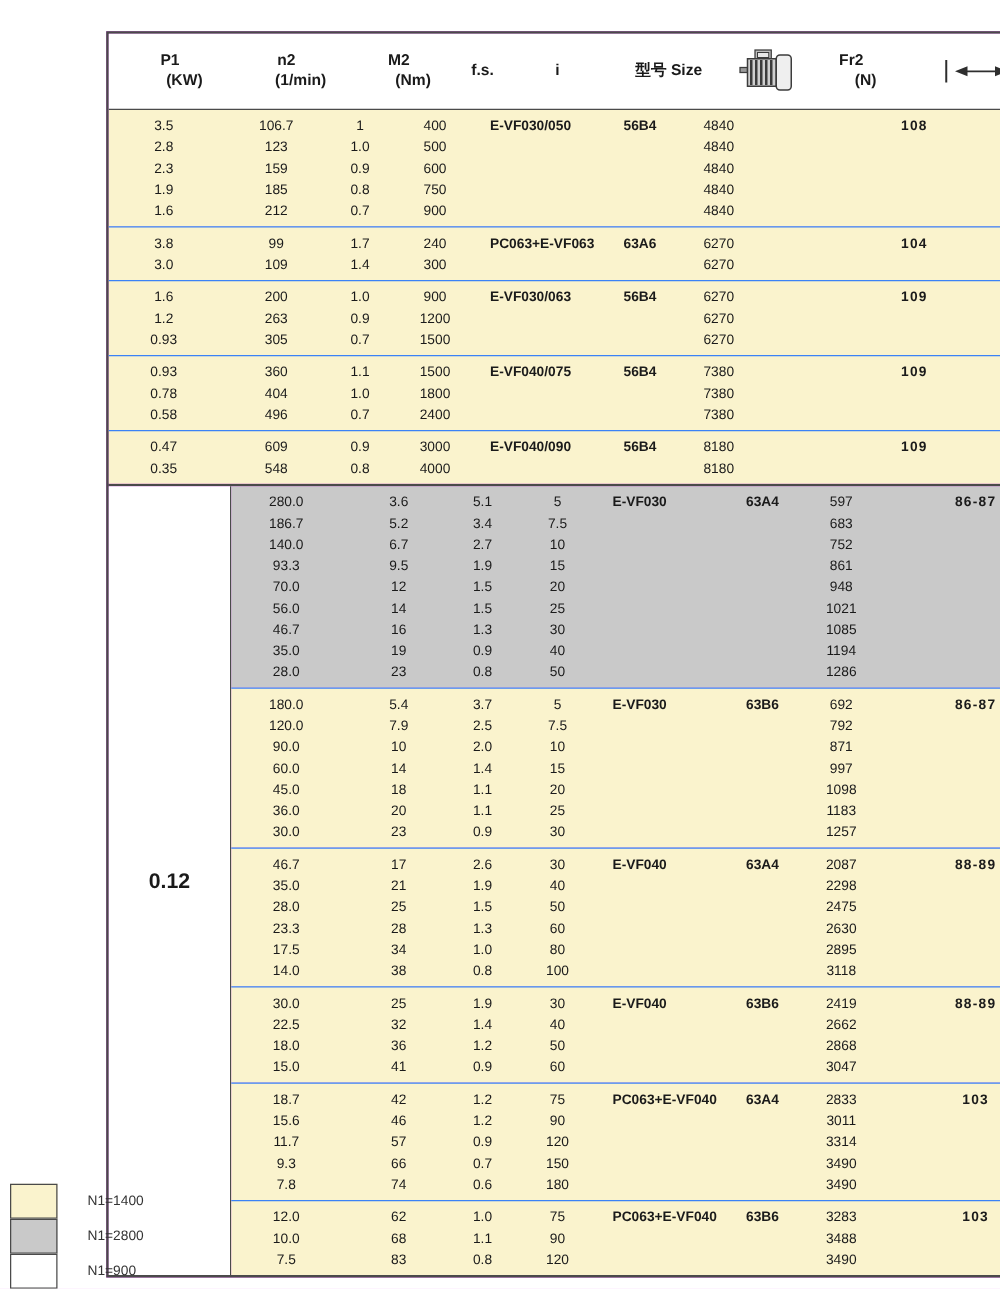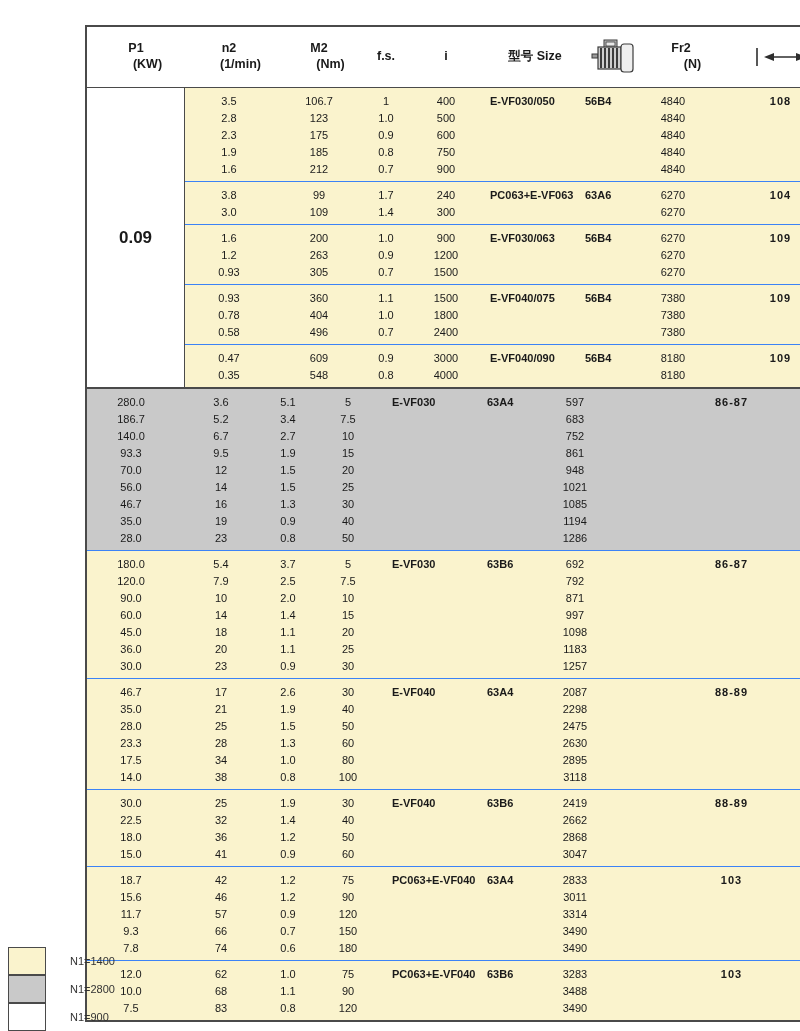"56B4" .cell-size { text-align: left -> center }
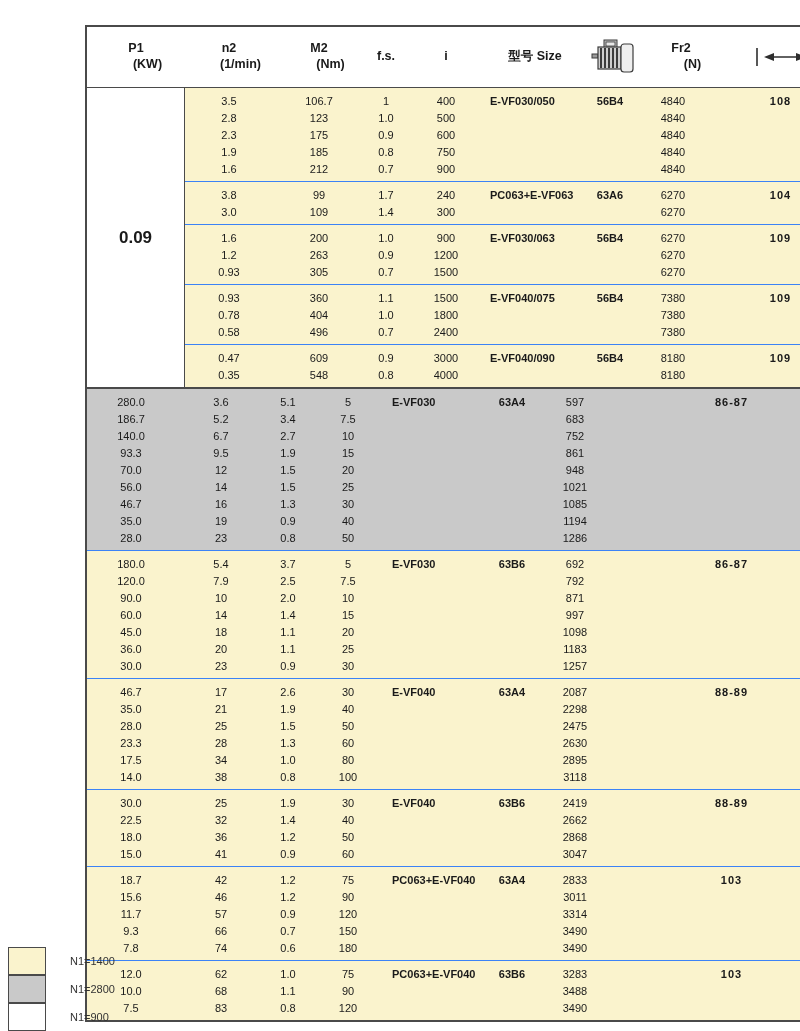"175" div.cell { text: 175 -> 159 }
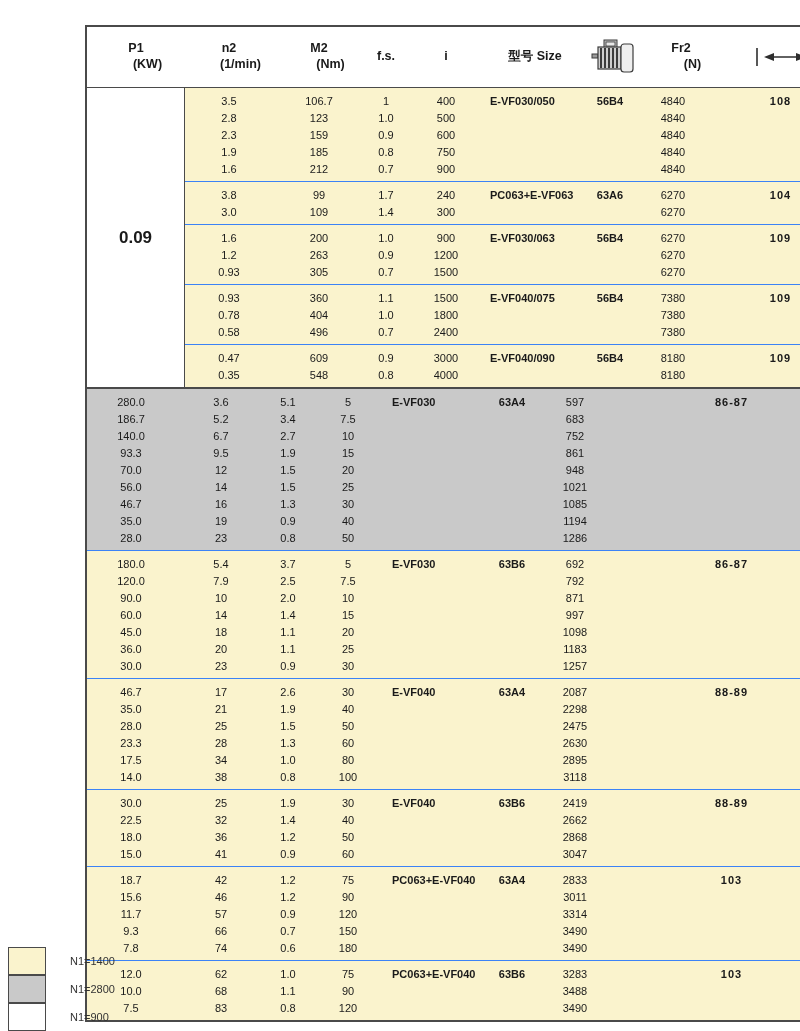"0.09" div.p1-cell { html: <div>0.09</div> -> none }
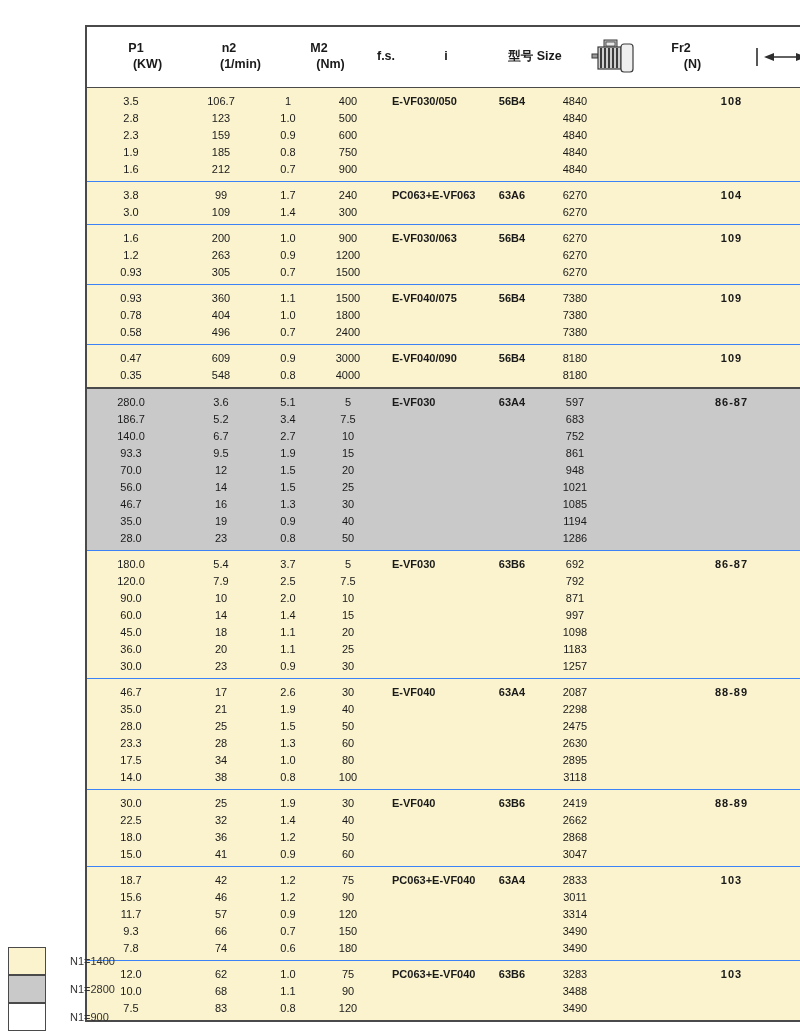"0.12" div.p1-cell { html: none -> <div>0.12</div> }
